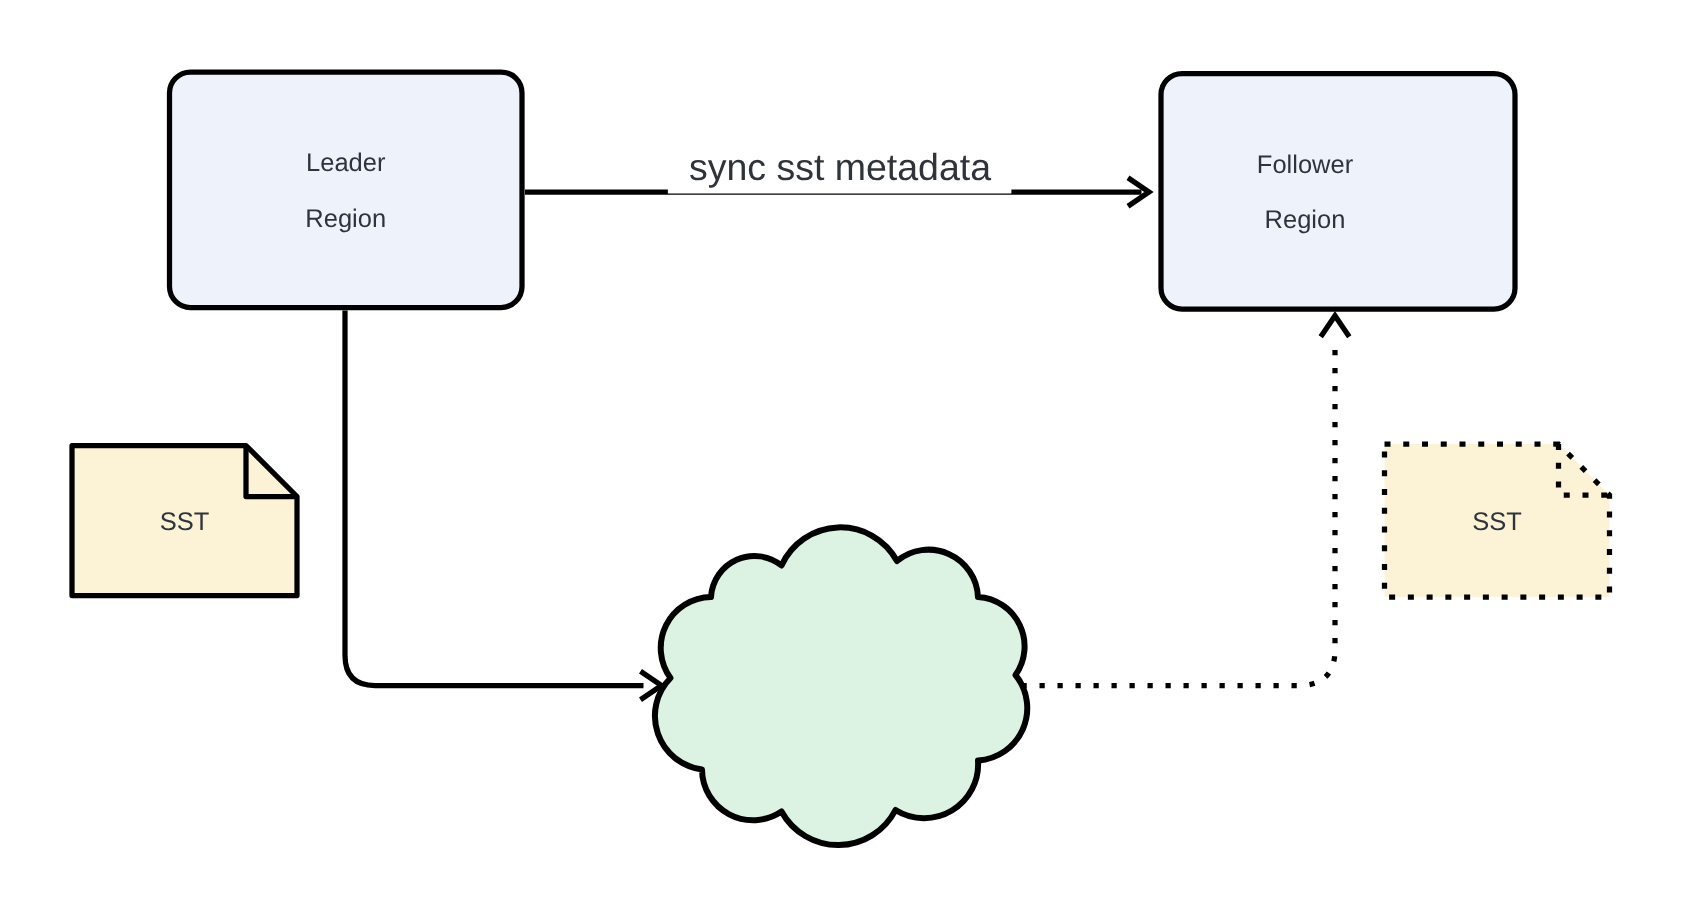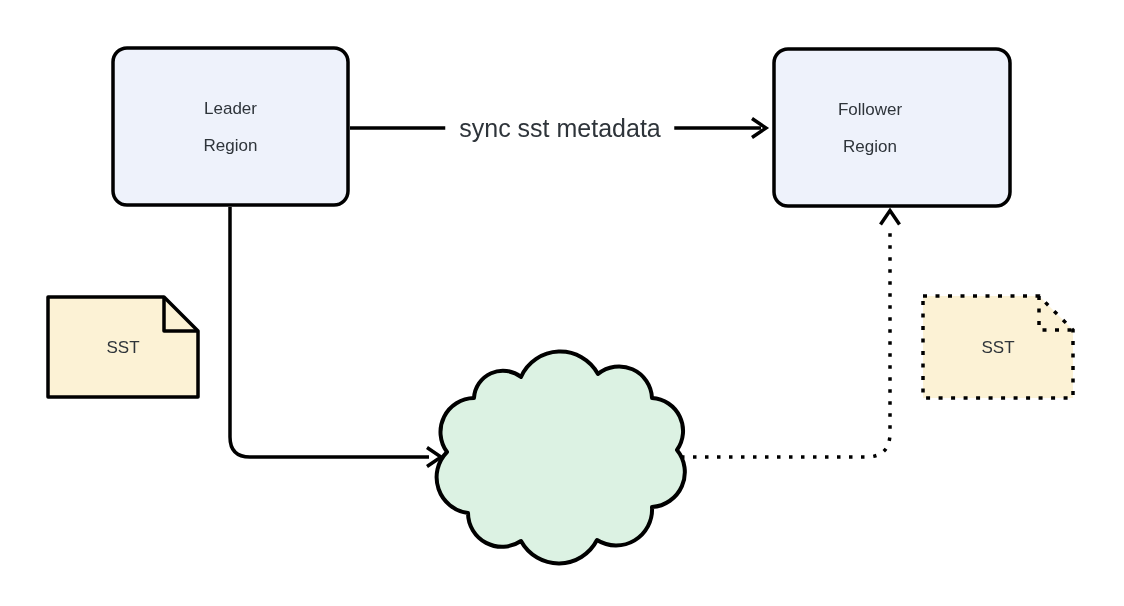"sync sst metadata" div.edge-label { top: 128px -> 112px }
